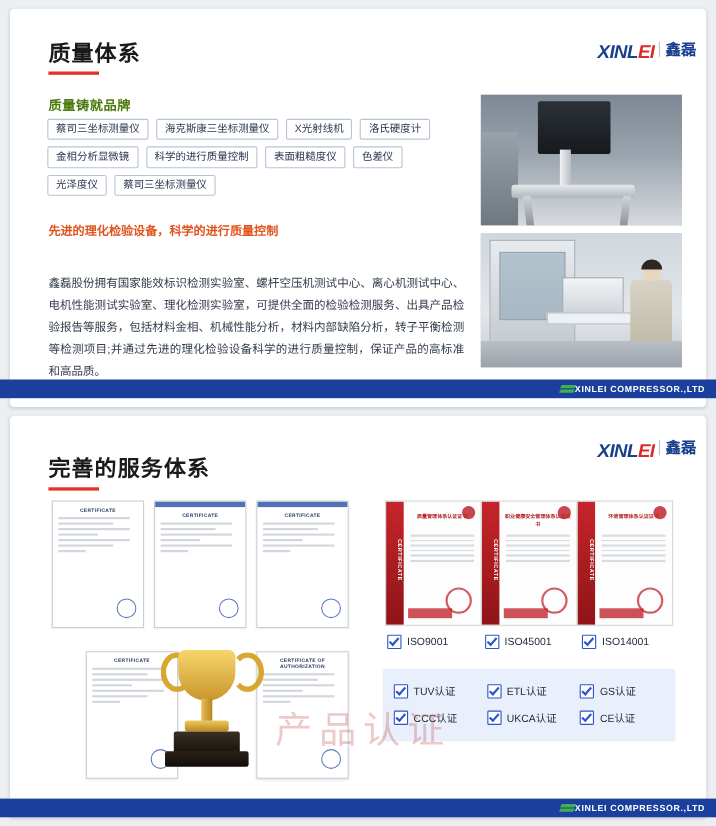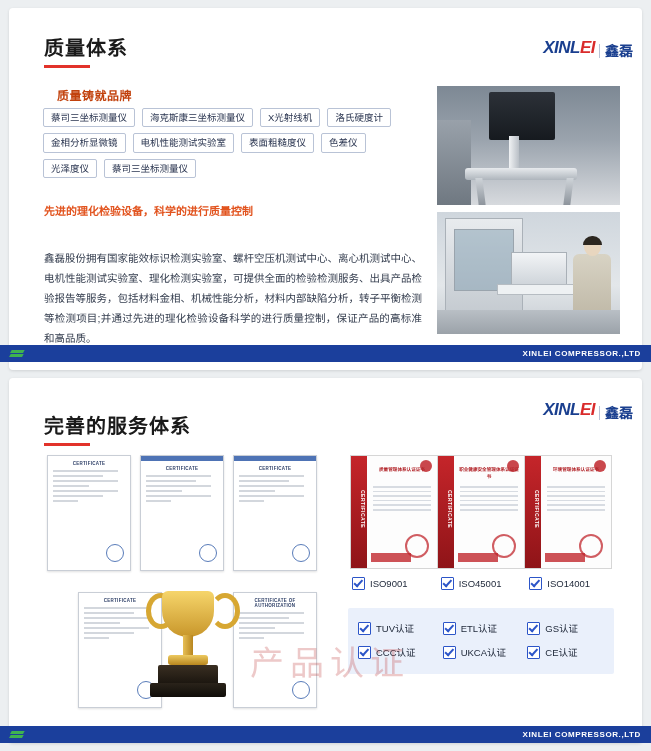"XINLEI" .brand { align-items: flex-end -> flex-start }
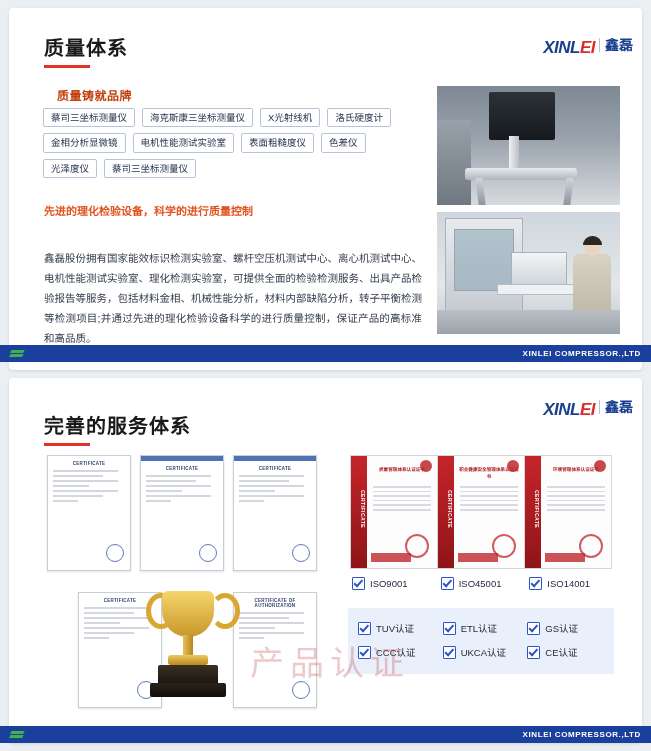"质量铸就品牌" .sub-title { color: #c2410c -> #4d7c0f; margin-left: 13px -> none }
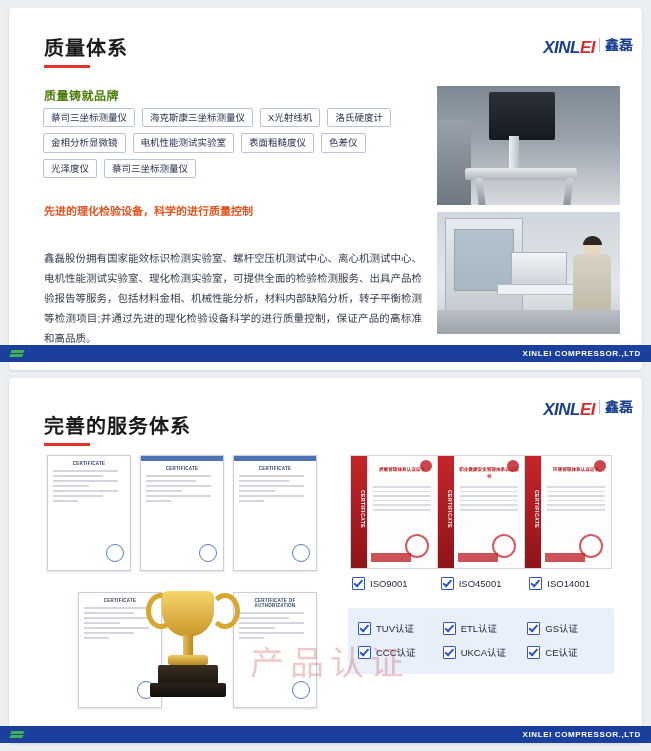"电机性能测试实验室" div.tag { text: 电机性能测试实验室 -> 科学的进行质量控制 }
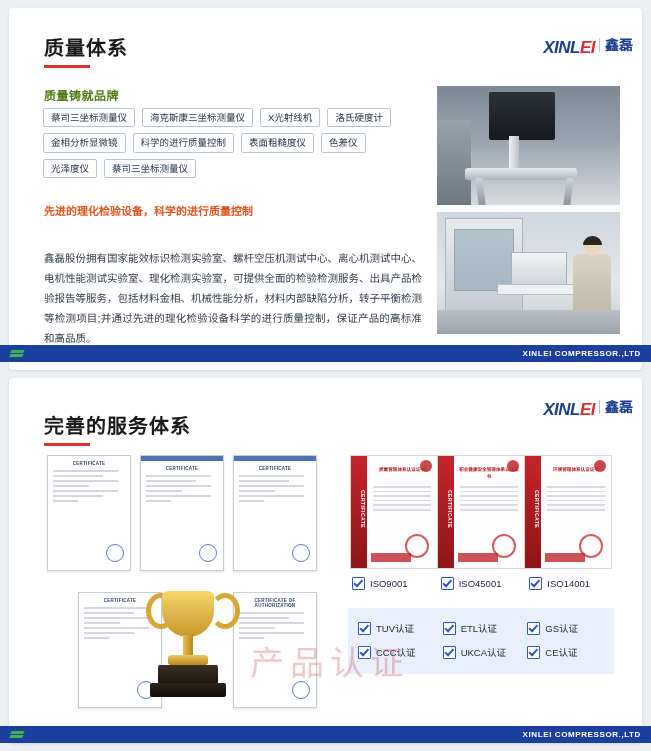"XINLEI COMPRESSOR.,LTD" .footer-bar { justify-content: space-between -> flex-end }
